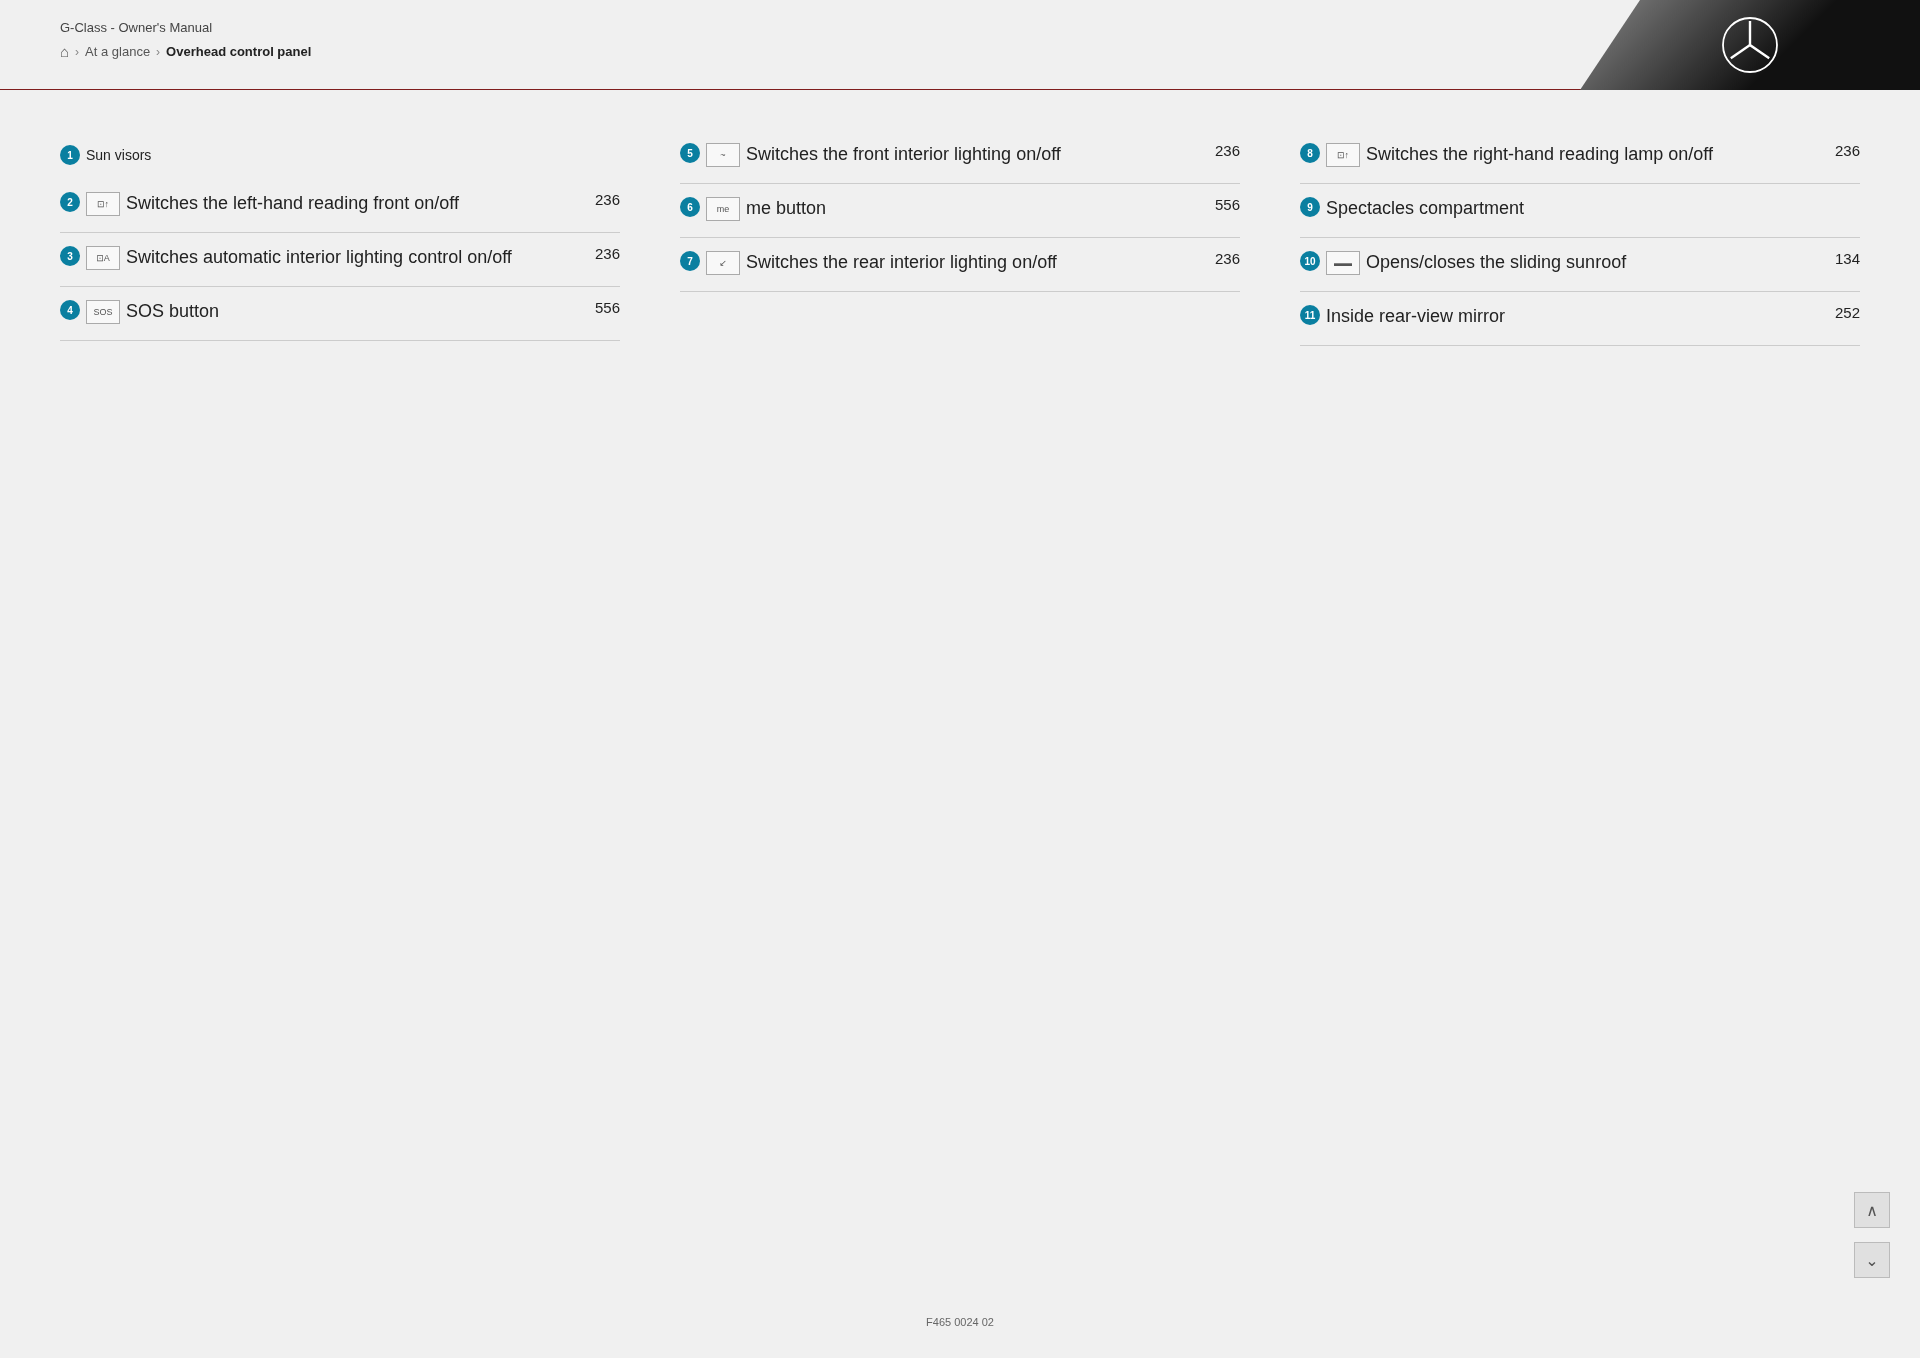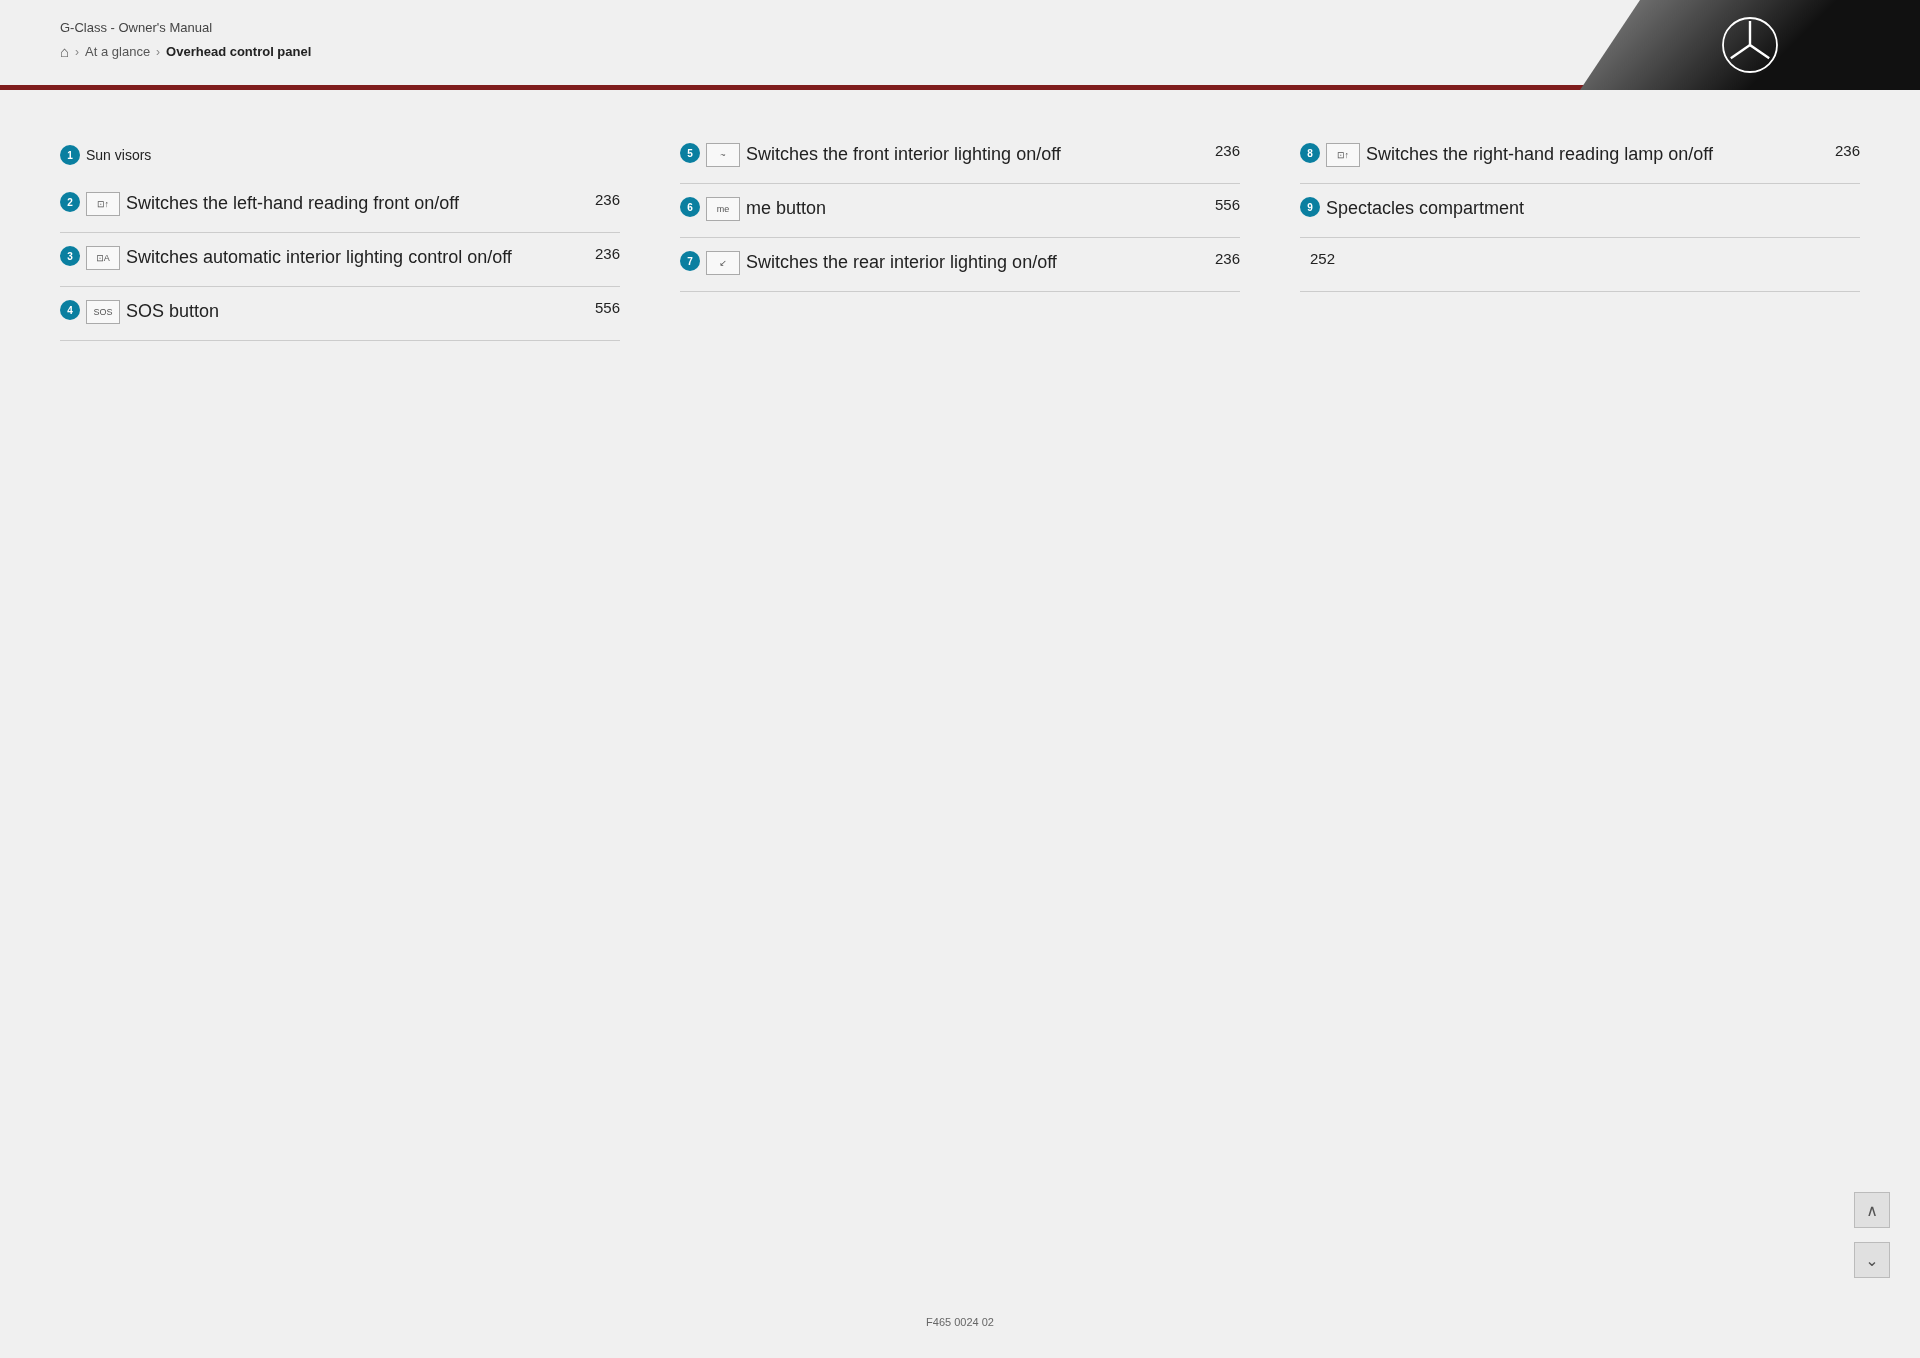"G-Class - Owner's Manual" .header { border-bottom: 5px solid #7f1d1d -> 1px solid #7f1d1d }
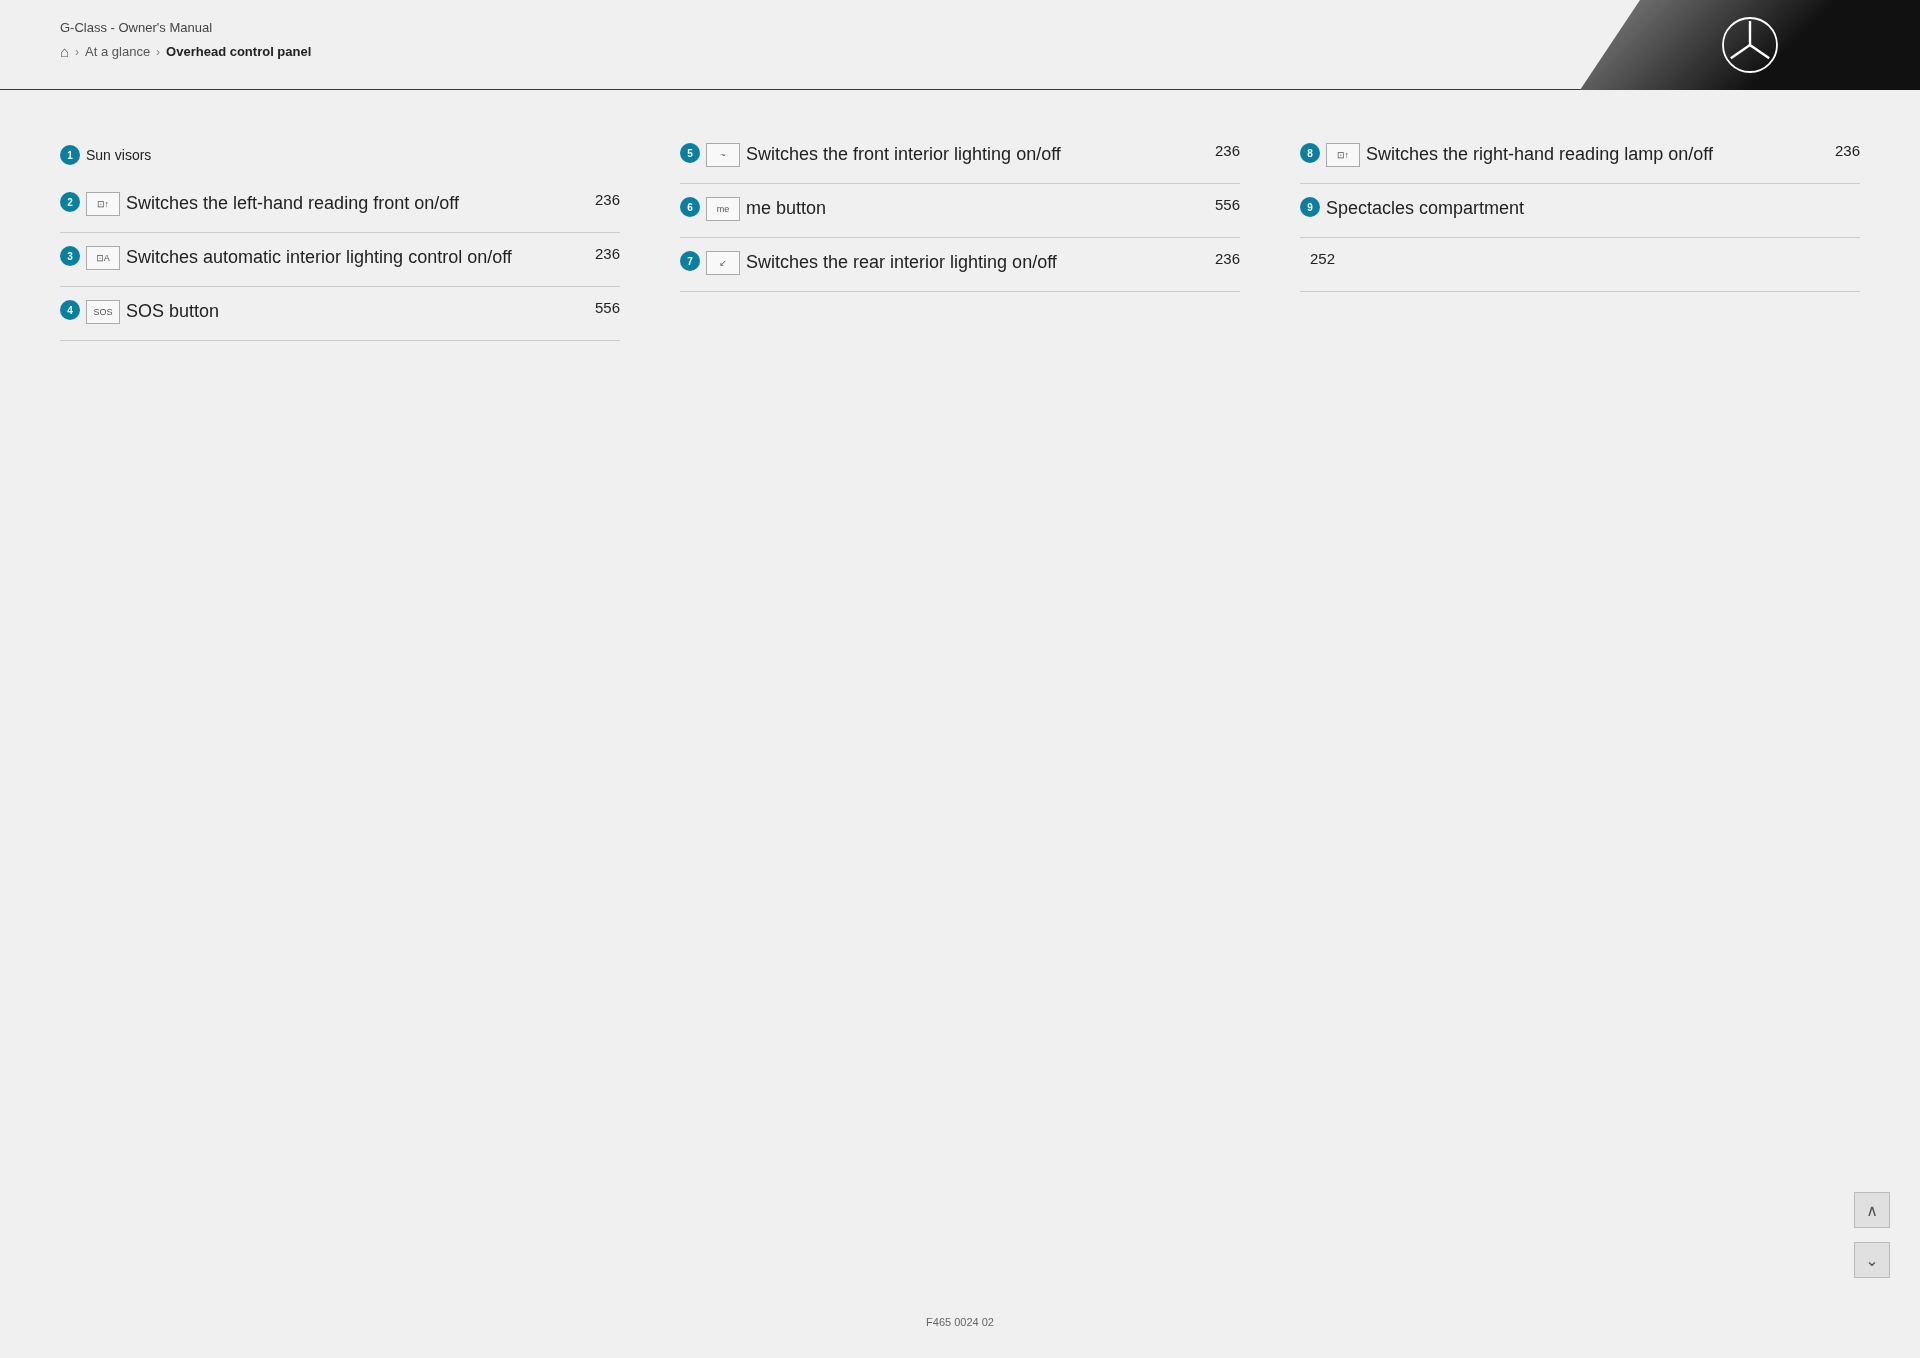"10" div.item-row { html: none -> <div> <div> <div>10</div> <div>▬▬</div> <span>Opens/closes the sliding sunroof</span> </div> <span>134</span> </div> }
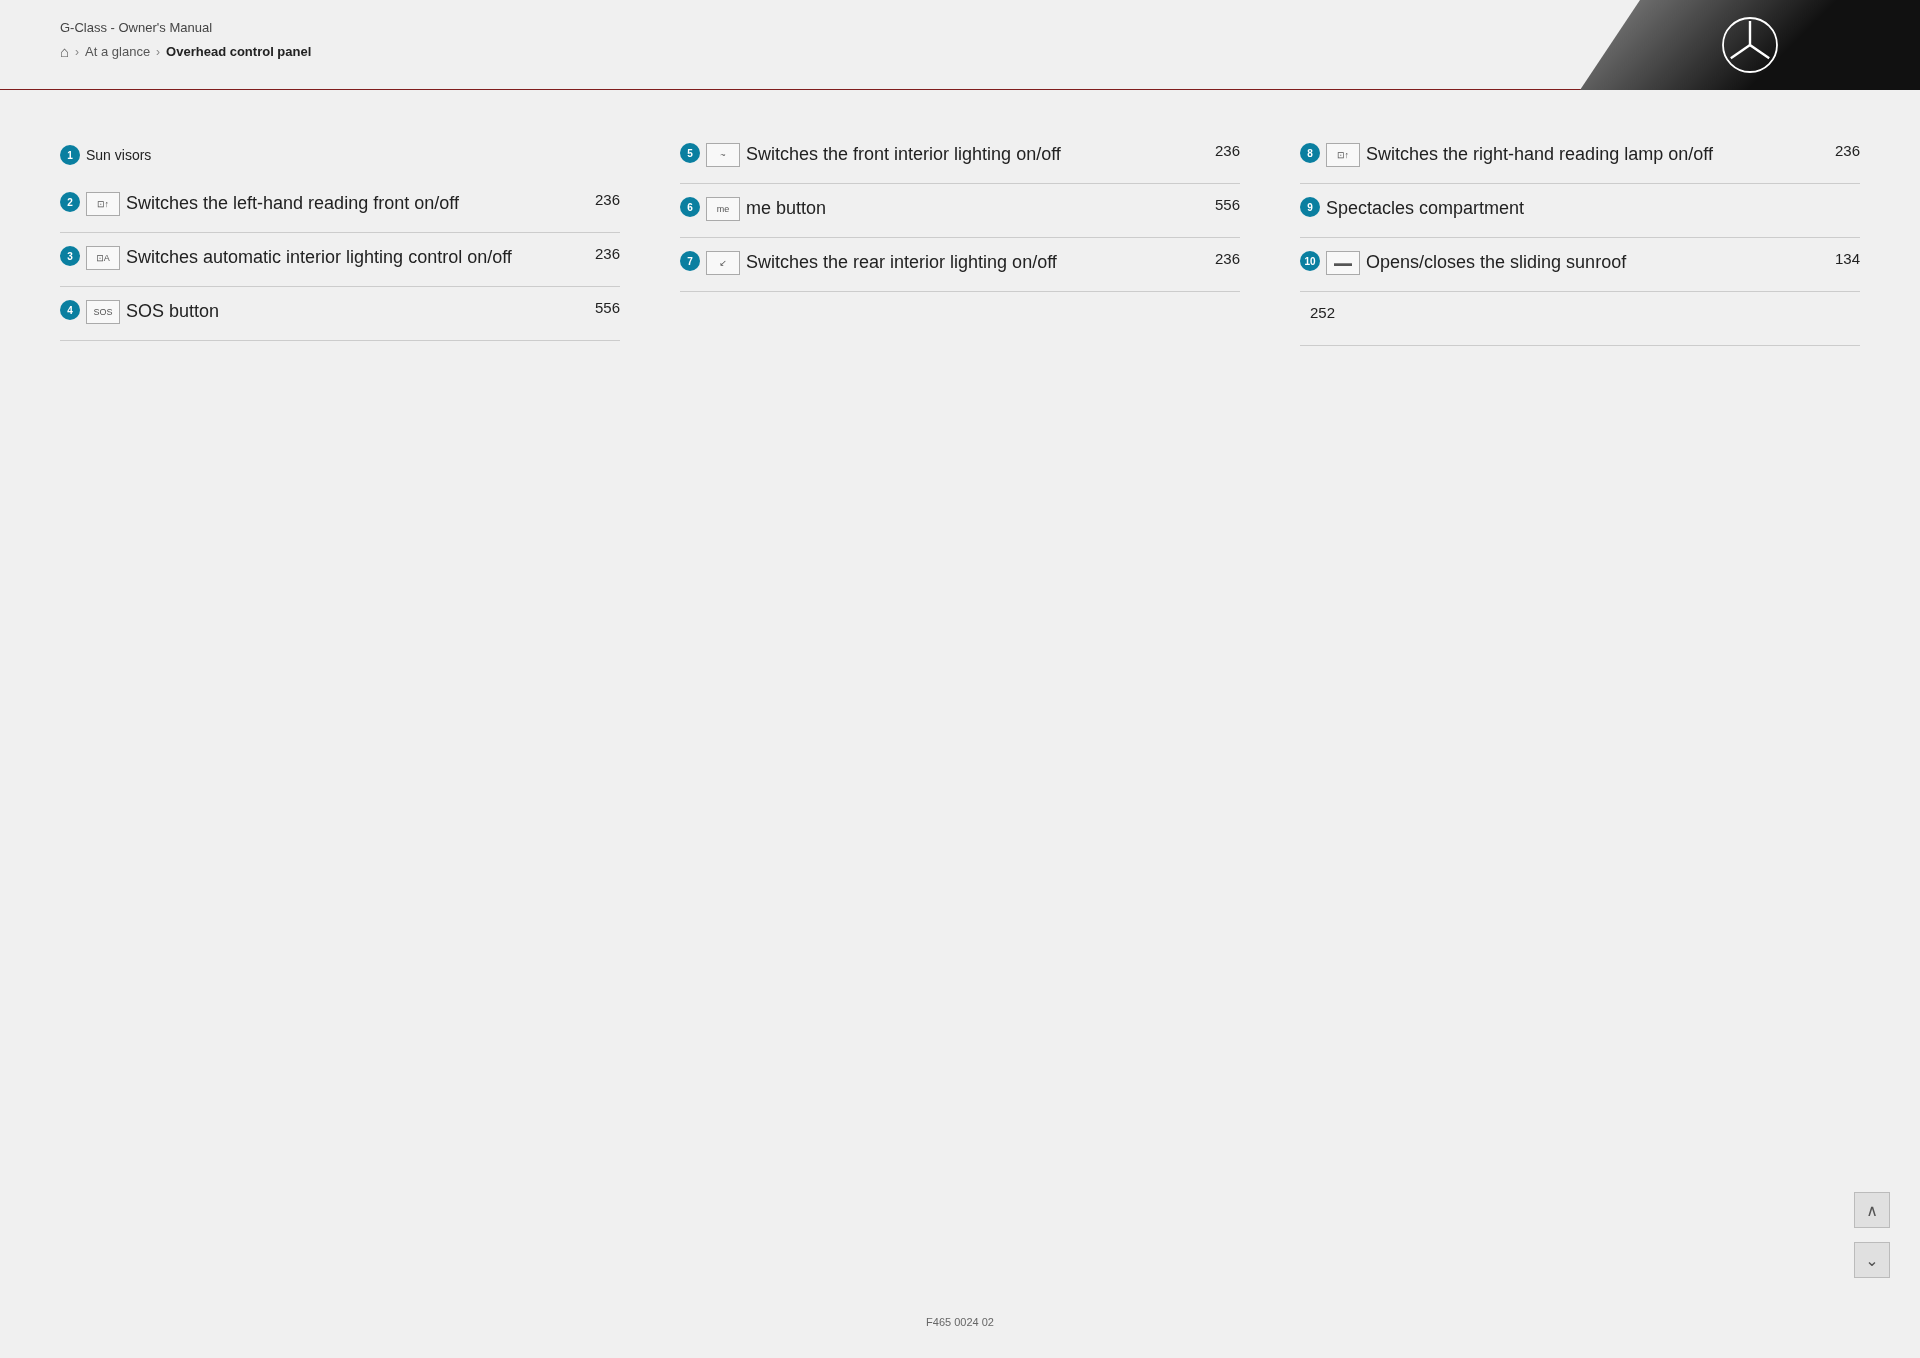"11" div.item-left { html: none -> <div> <div>11</div> <span>Inside rear-view mirror</span> </div> }
